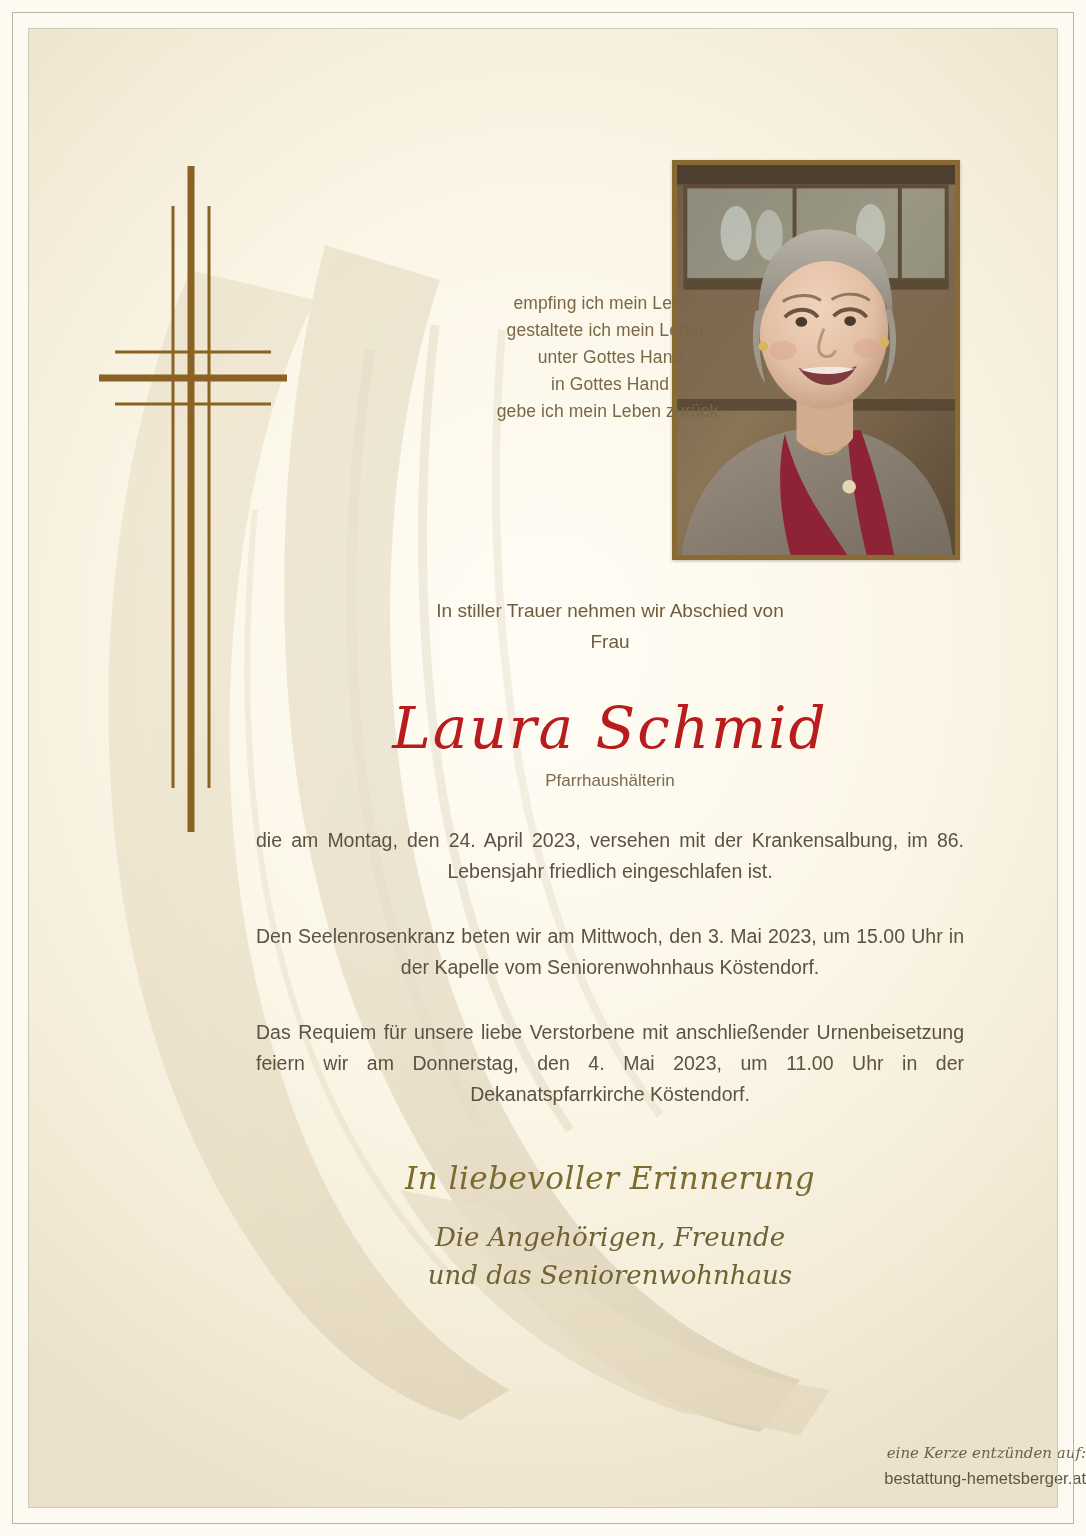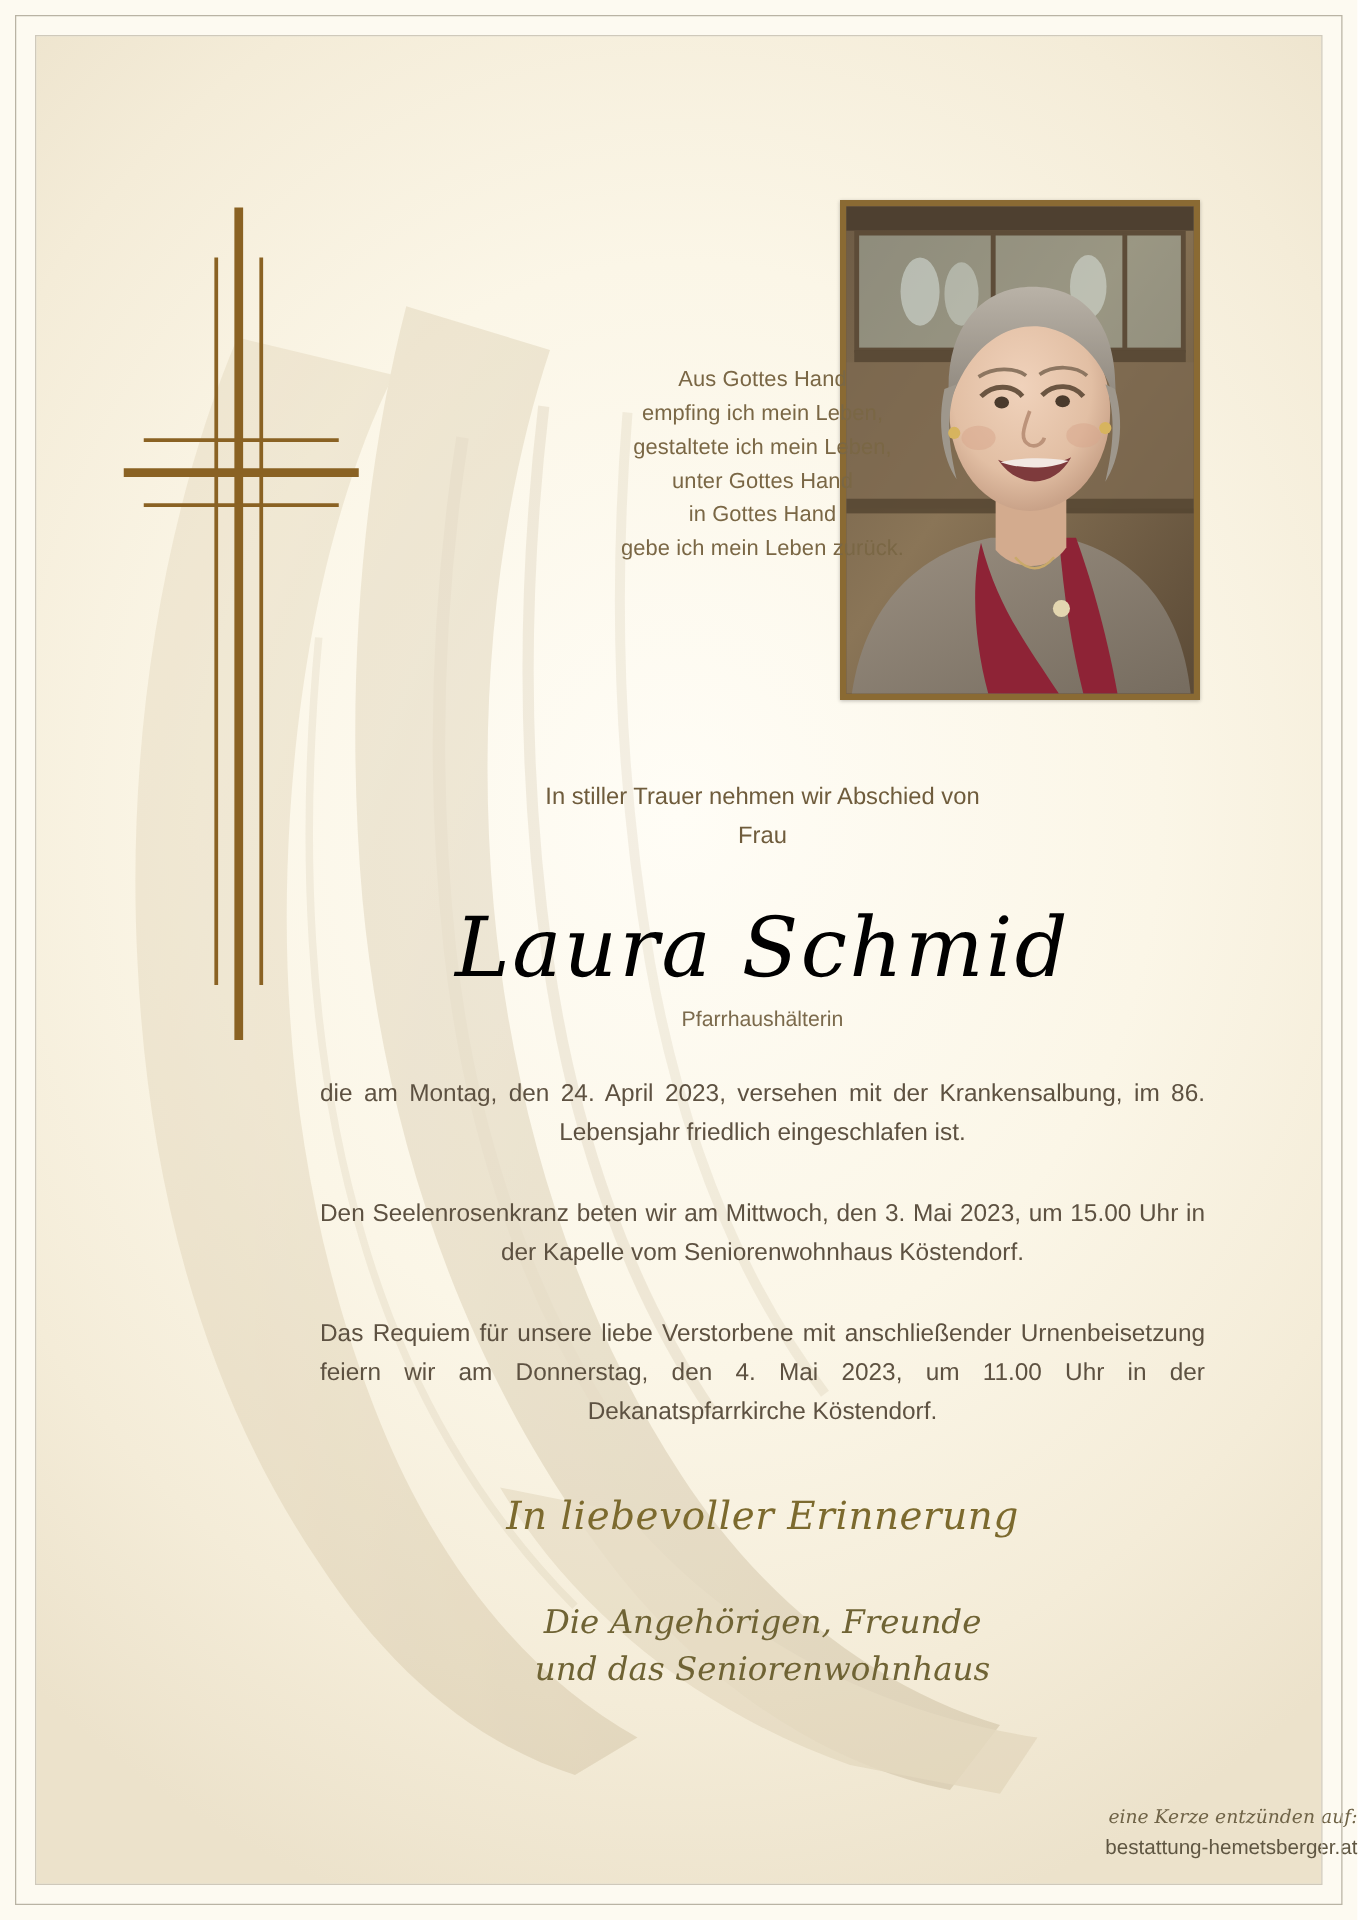"Aus Gottes Hand" div { html: <div>Aus Gottes Hand</div> -> none }
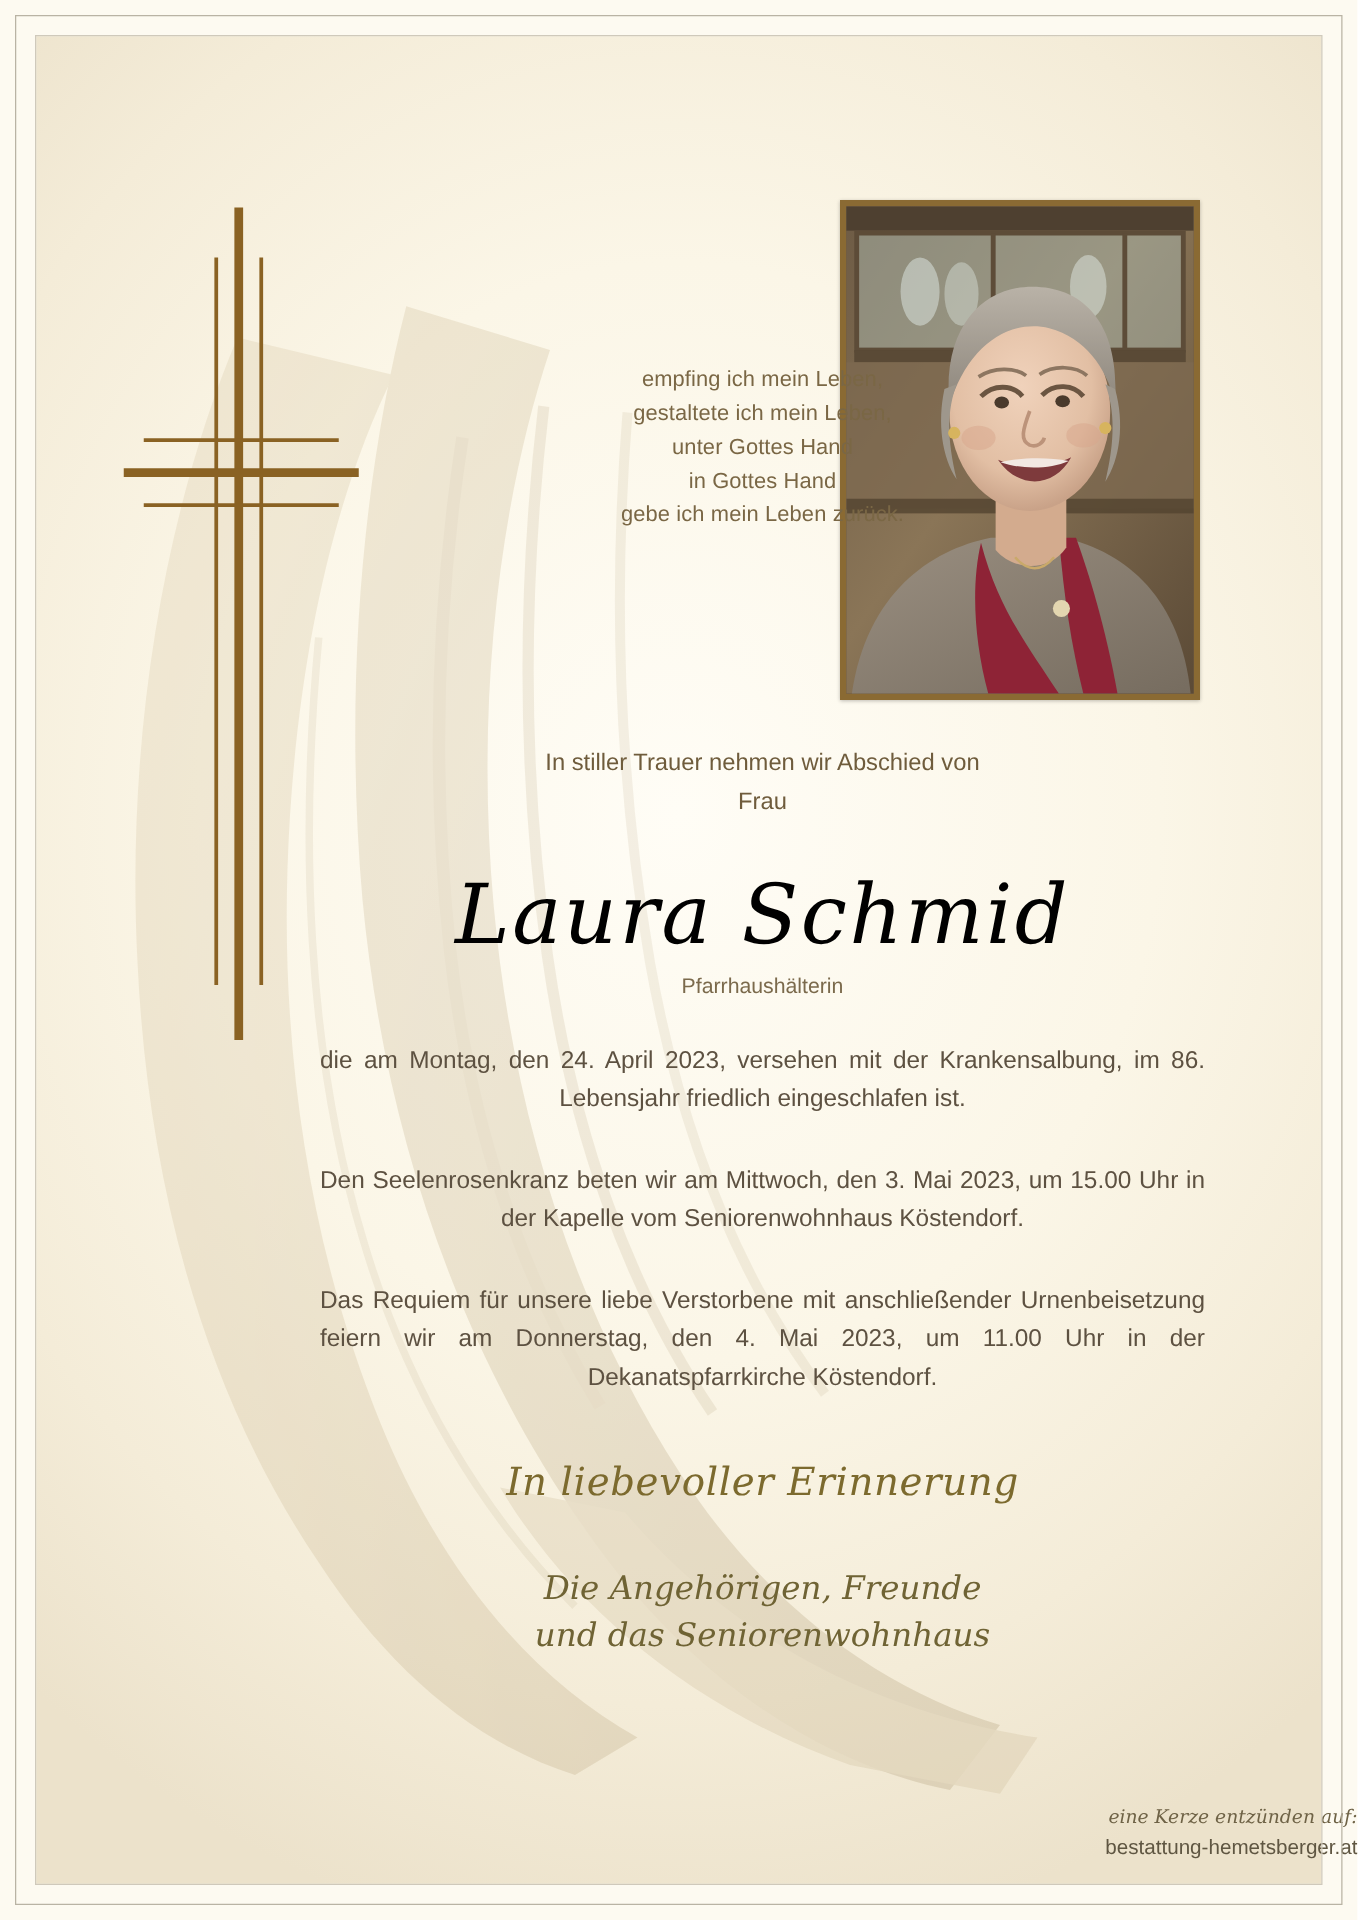"Laura Schmid" .name { color: #000000 -> #b91c1c; font-size: 66px -> 58px }
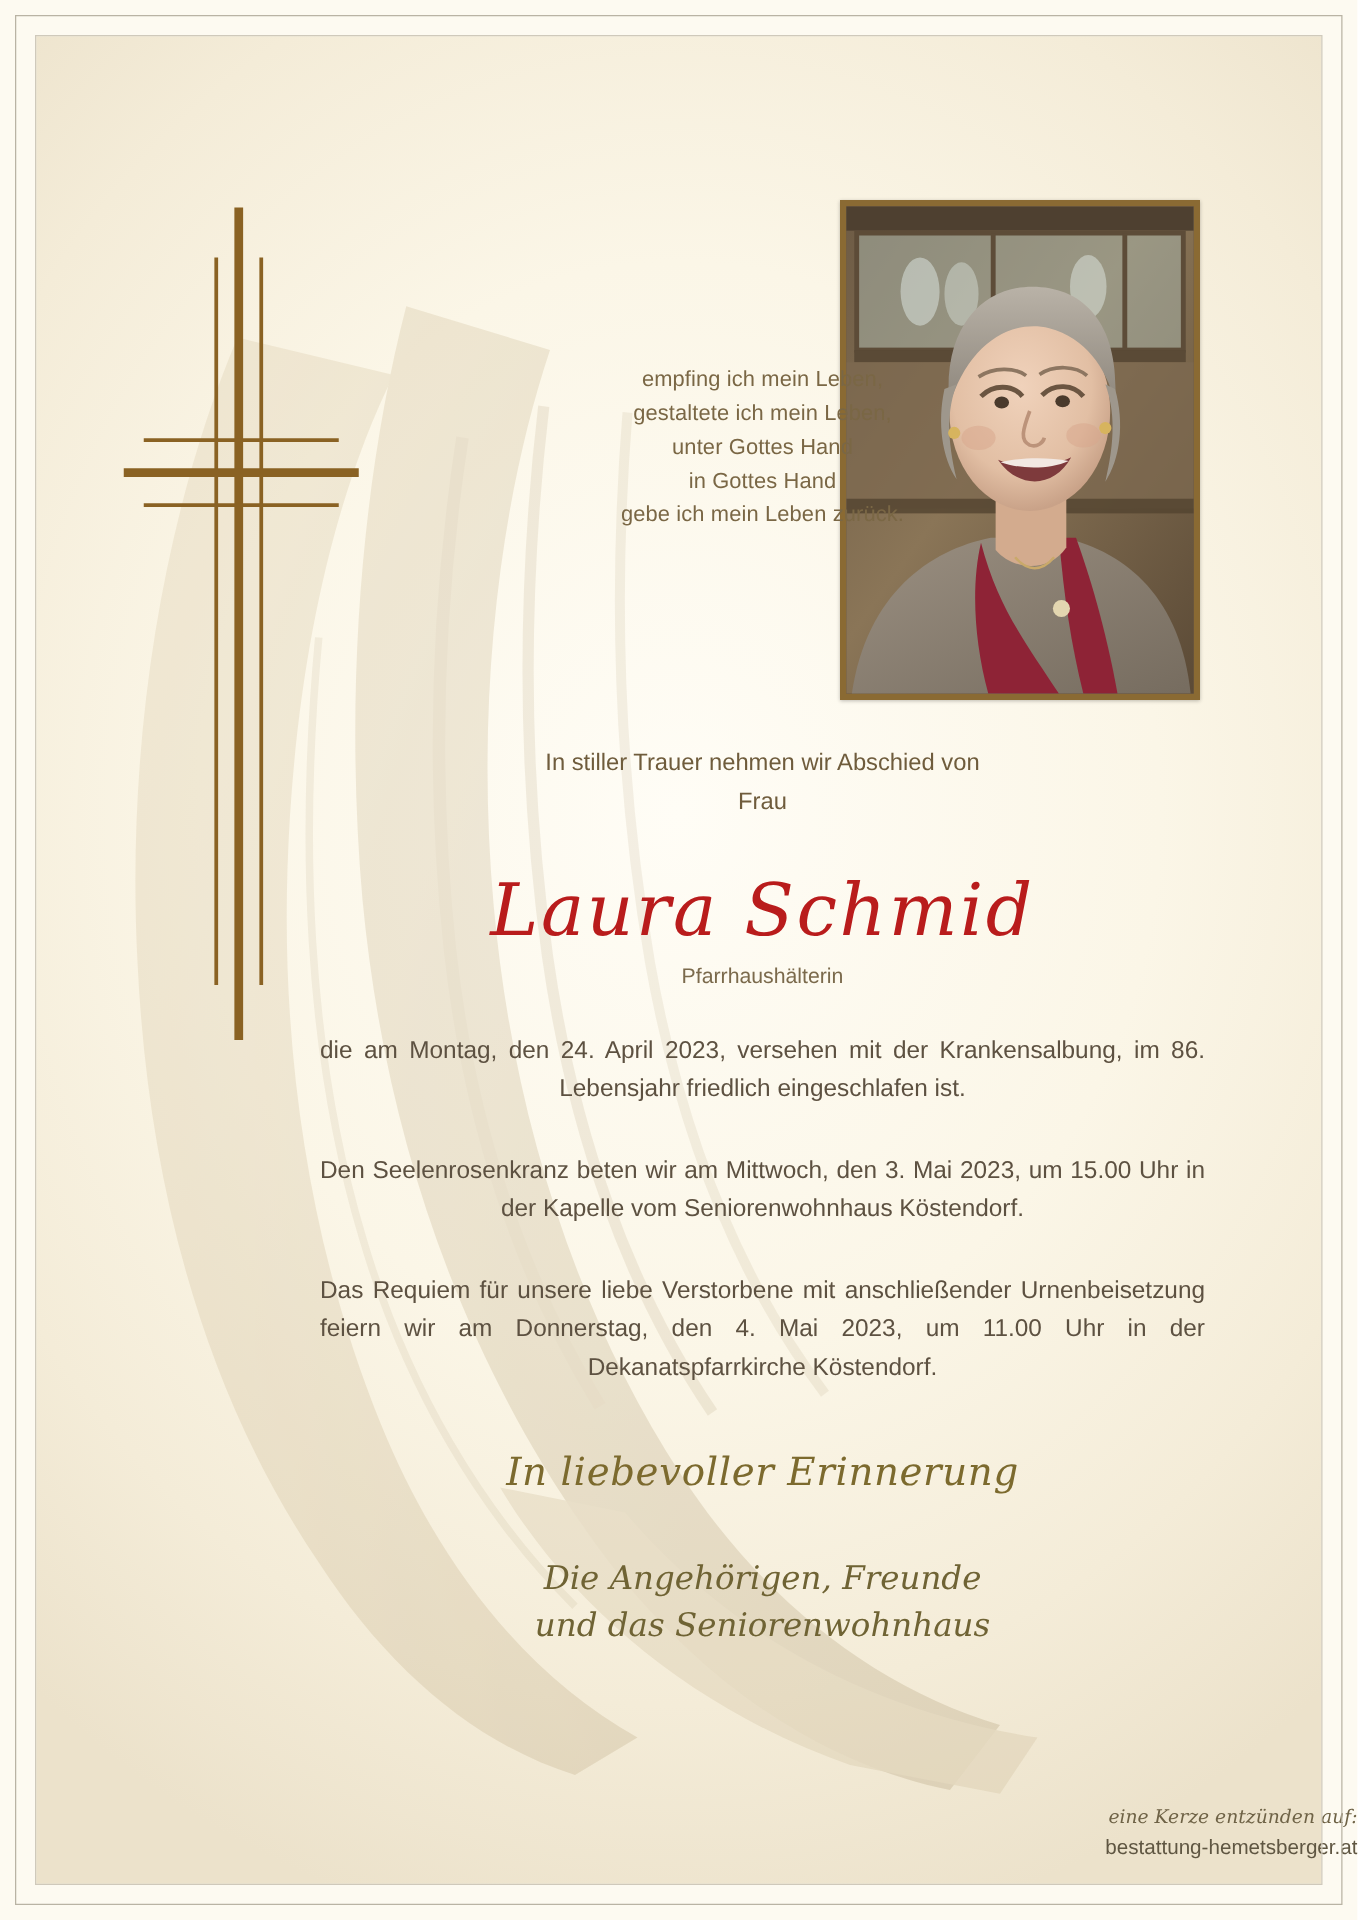"Die Angehörigen, Freunde" .family { margin-top: 48px -> 22px }
